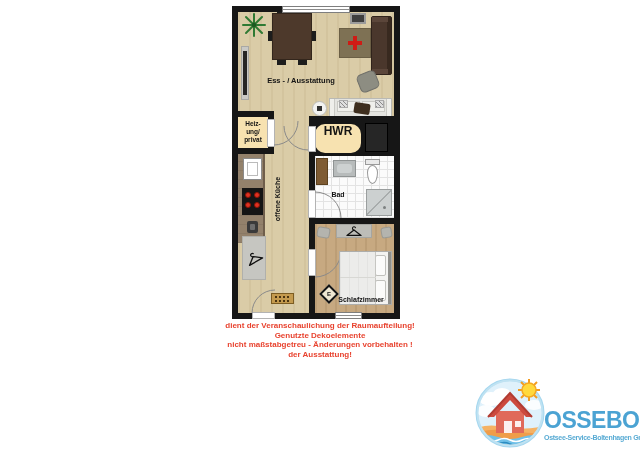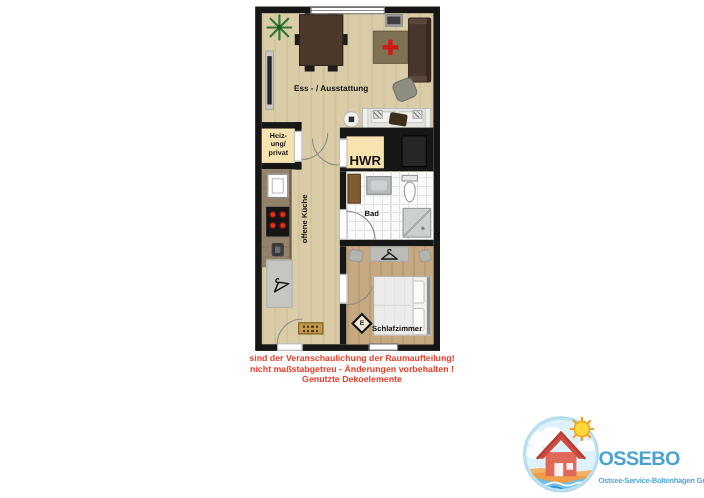"HWR" div.a { align-items: flex-end -> flex-start; border-radius: none -> 10px; width: 34px -> 46px }
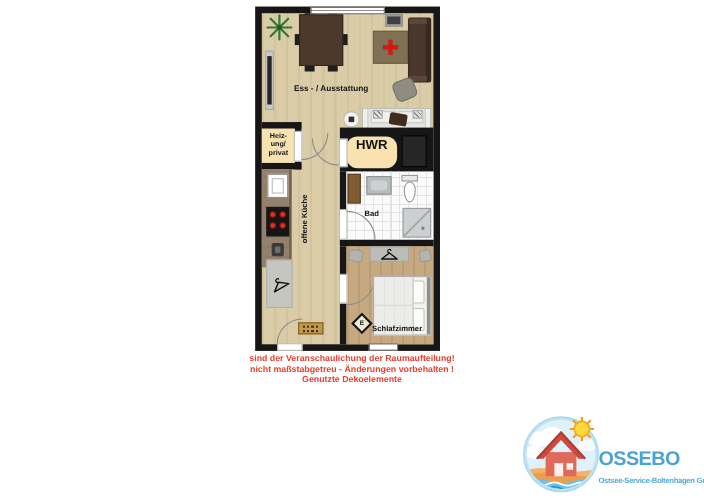"sind der Veranschaulichung der" div { text: sind -> dient }
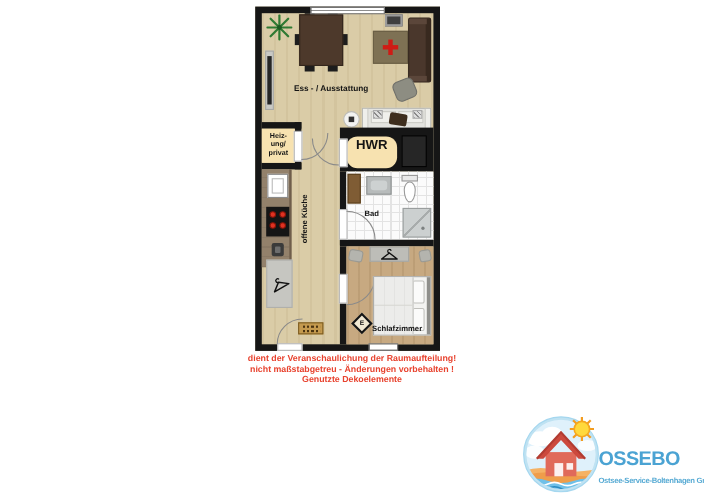"nicht maßstabgetreu - Änderungen" div { order: before "Genutzte Dekoelemente" -> after "Genutzte Dekoelemente" }
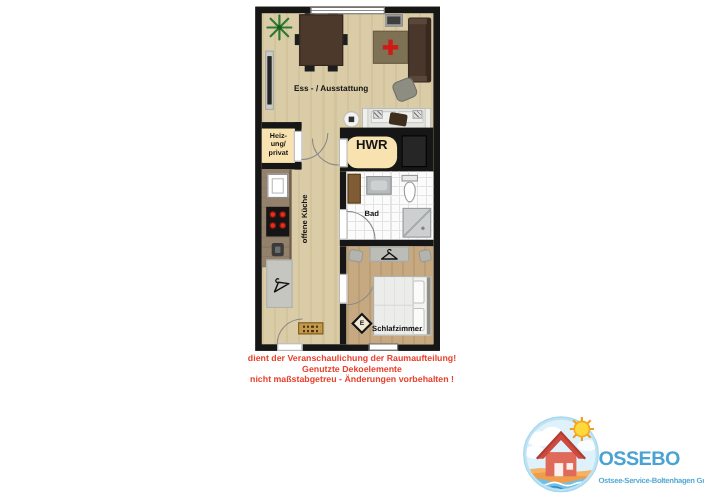"der Ausstattung!" div { html: none -> <div>der Ausstattung!</div> }
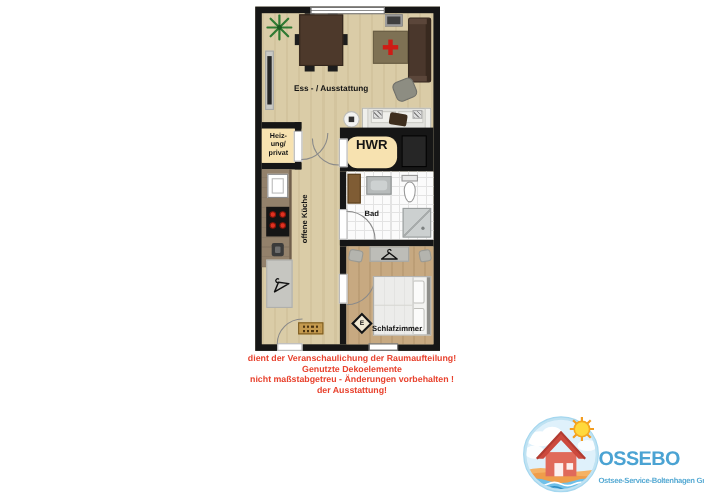"OSSEBO" #logo-name { font-size: 18px -> 23px }
